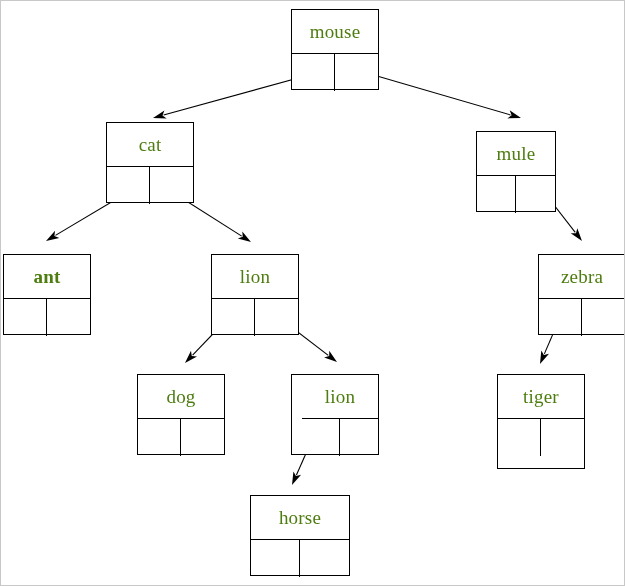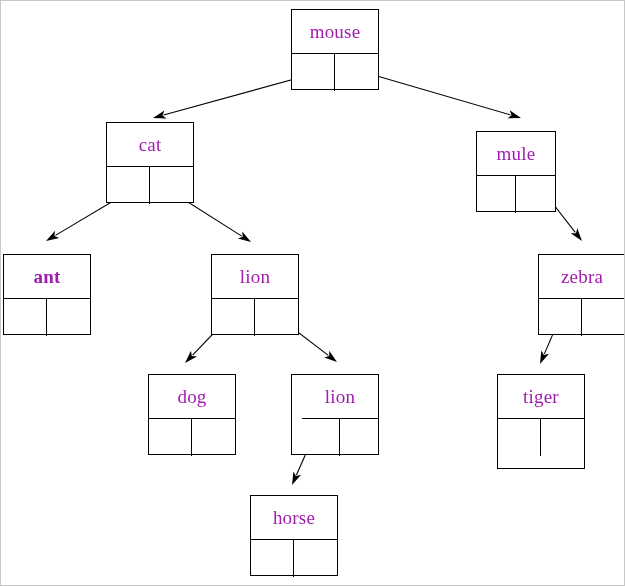"mouse" .node-label { color: #a21caf -> #4d7c0f }
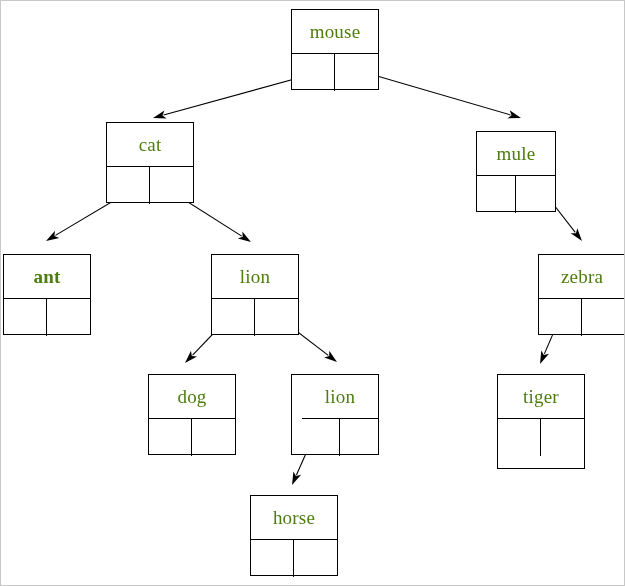"dog" div.node { left: 147px -> 136px }
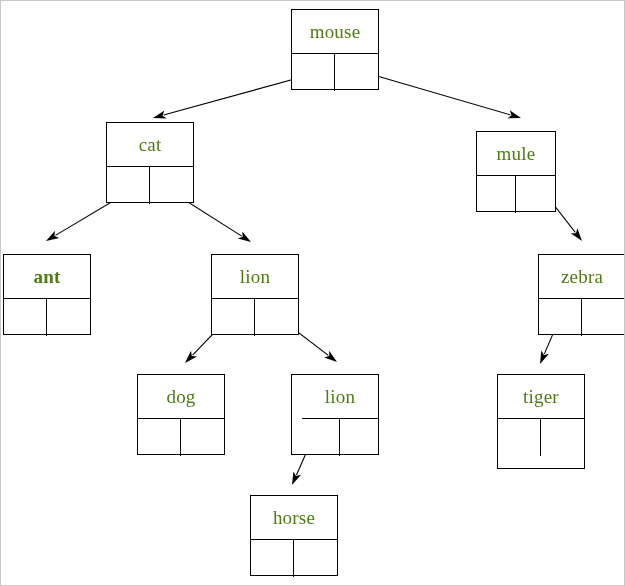"horse" div.node { width: 88px -> 100px }
